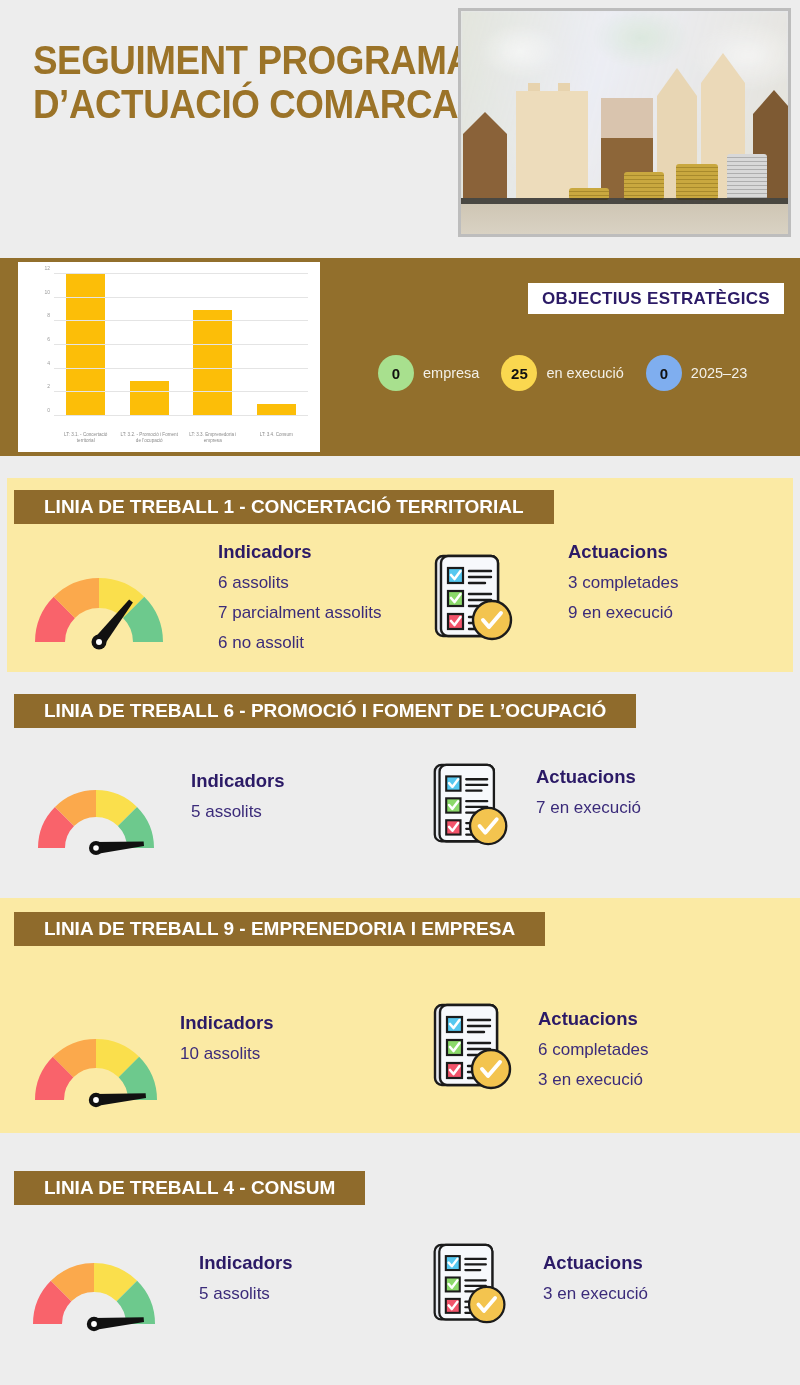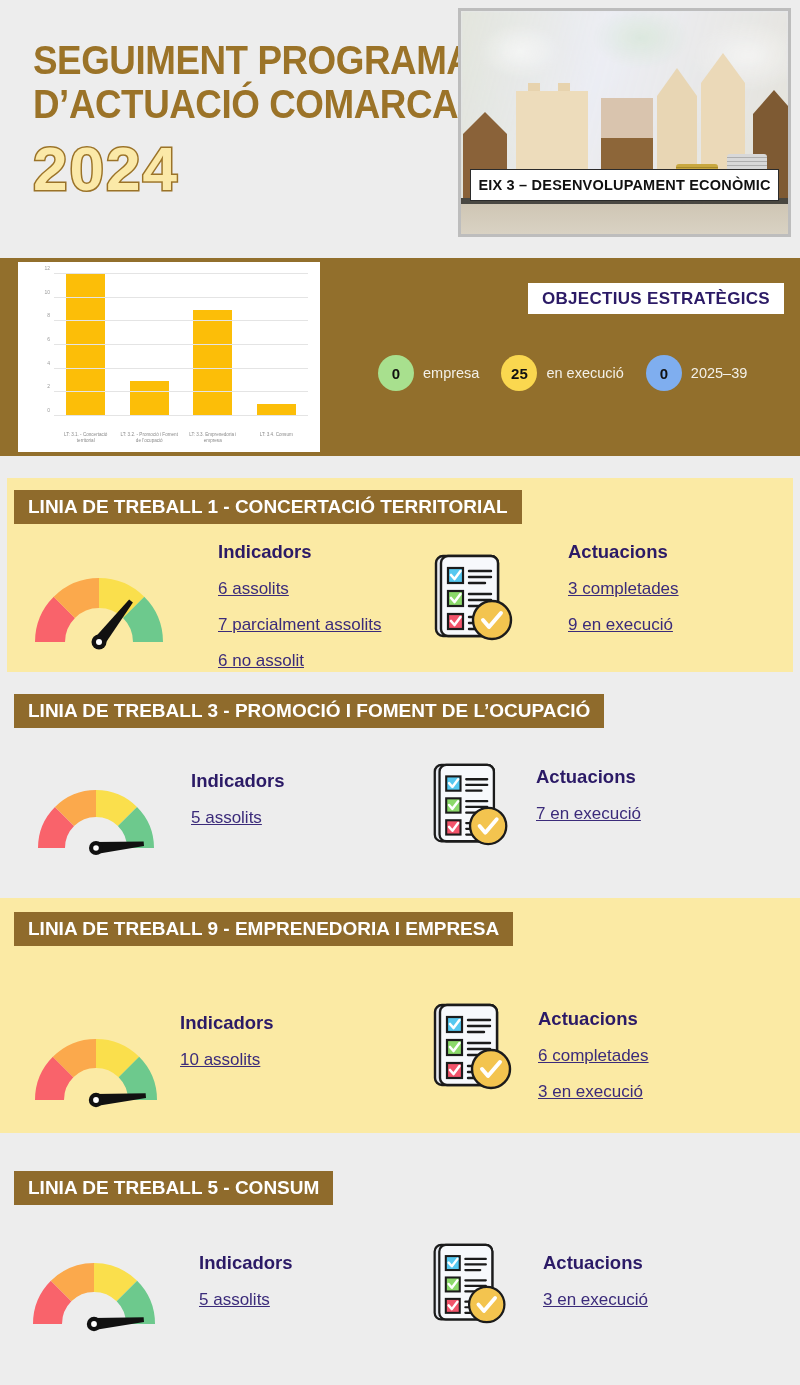"2024" div.title-year { html: <div>2024</div> -> none }
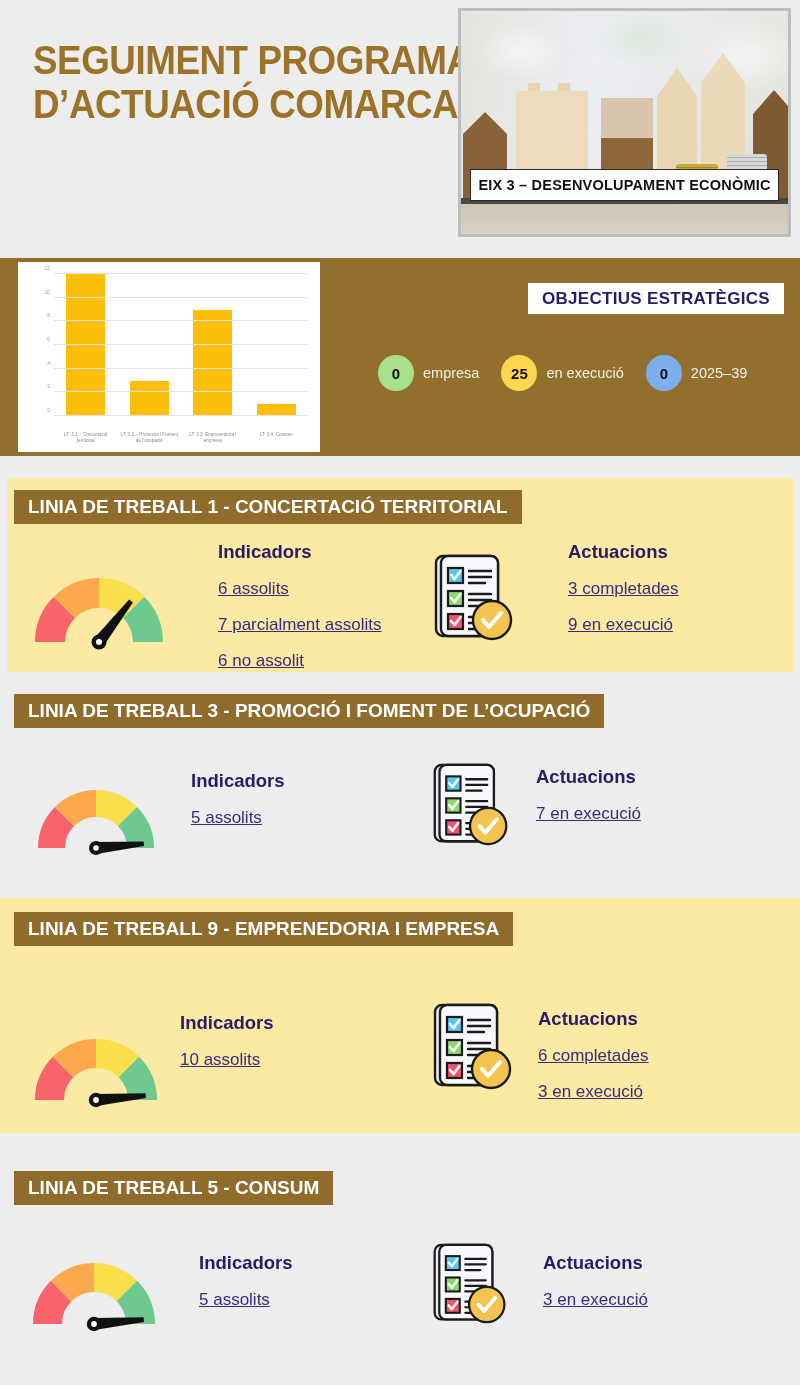"EIX 3 – DESENVOLUPAMENT ECONÒMIC" div.photo-caption { html: <div>EIX 3 – DESENVOLUPAMENT ECONÒMIC</div> -> none }
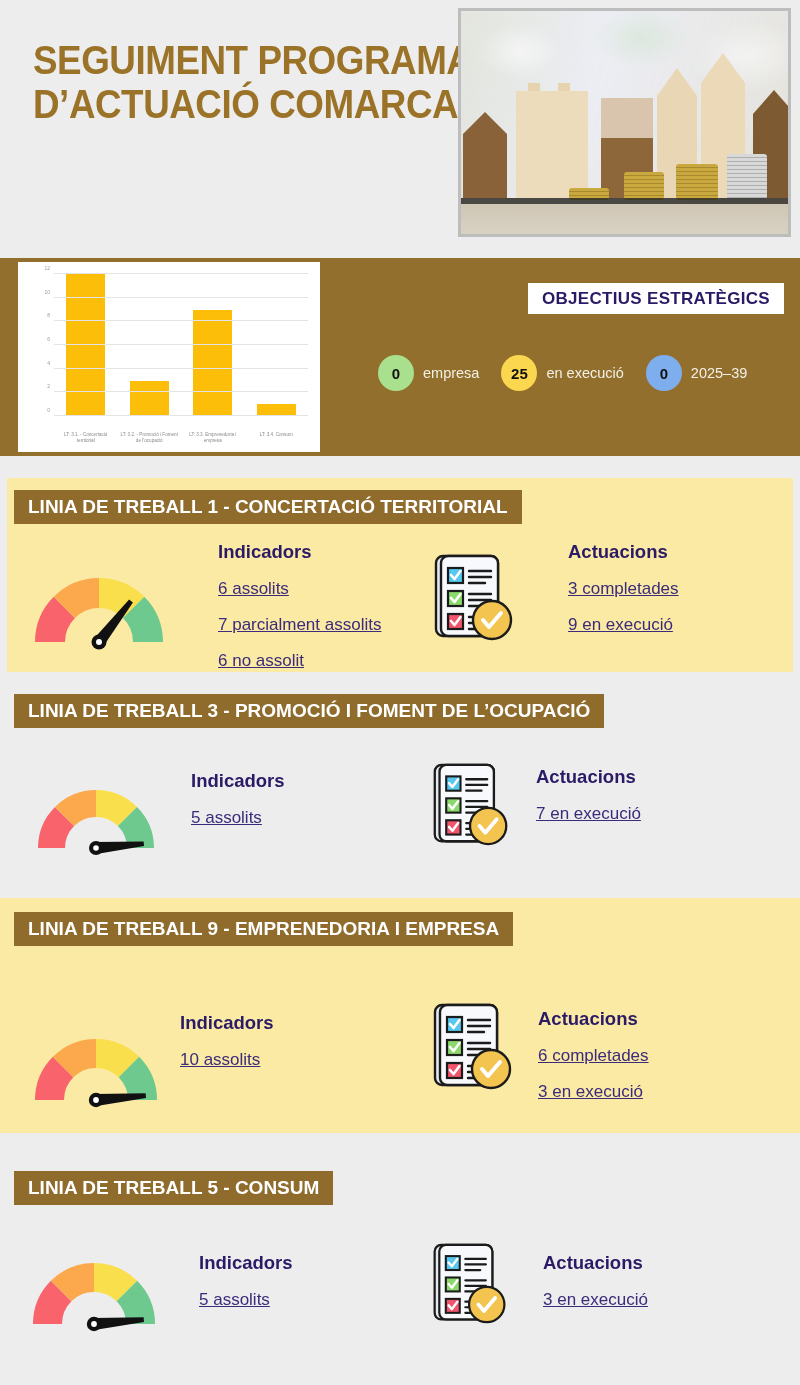"2025–39" div.obj-label { text: 39 -> 23 }
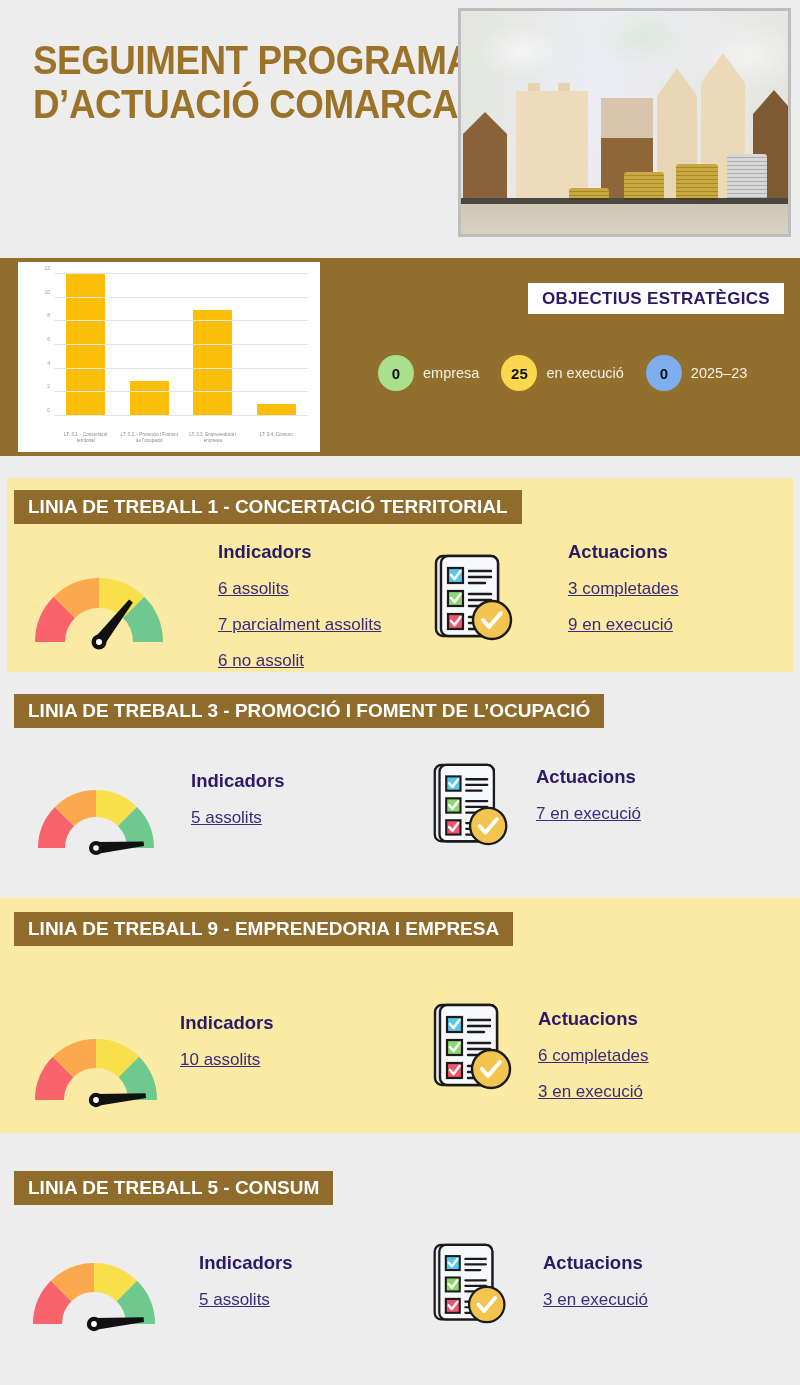"LINIA DE TREBALL 1 -" .sec-head { padding: 0 14px -> 0 30px }
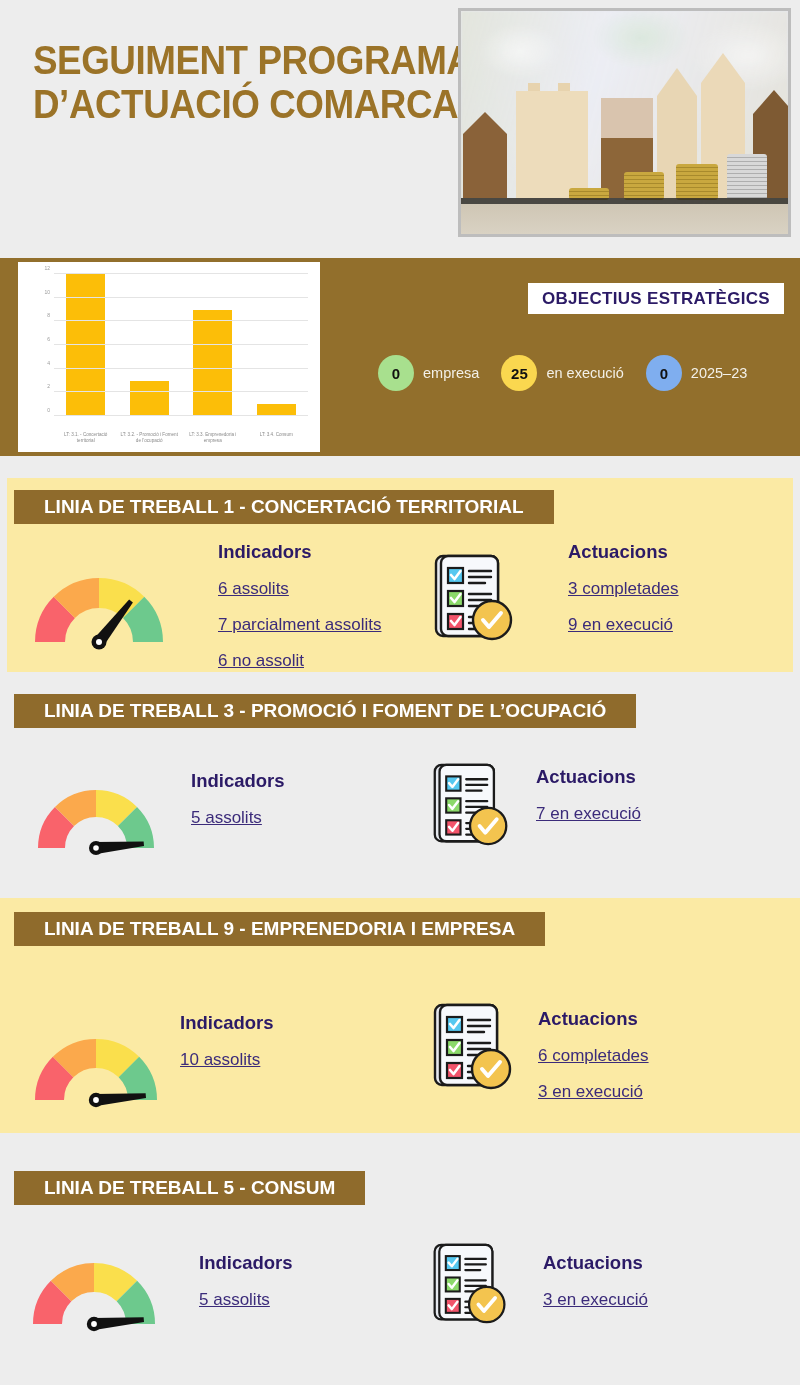"6 assolits" .txtcol .col-line { margin-top: 16px -> 10px; text-decoration: underline -> none }
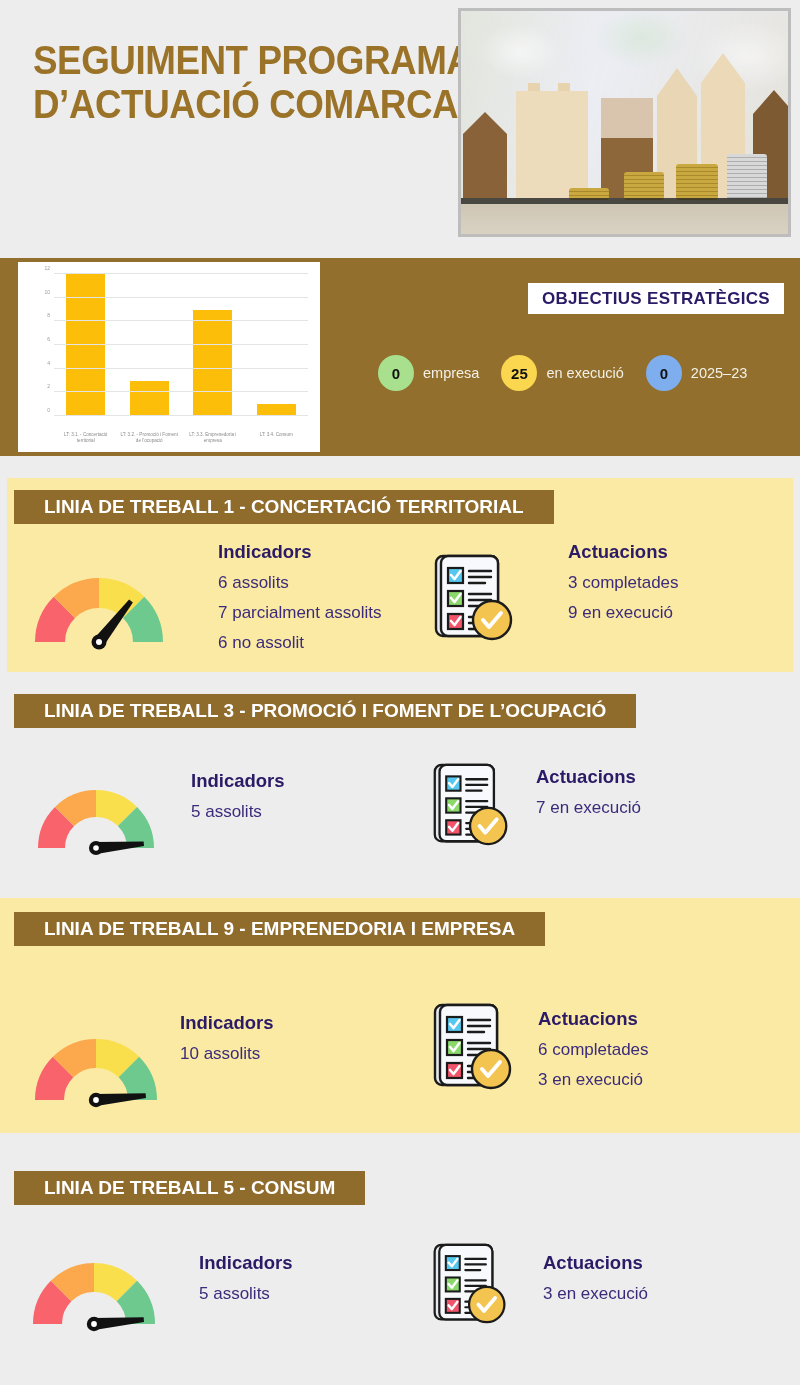"LINIA DE TREBALL 3 -" div.sec-head { text: 3 -> 6 }
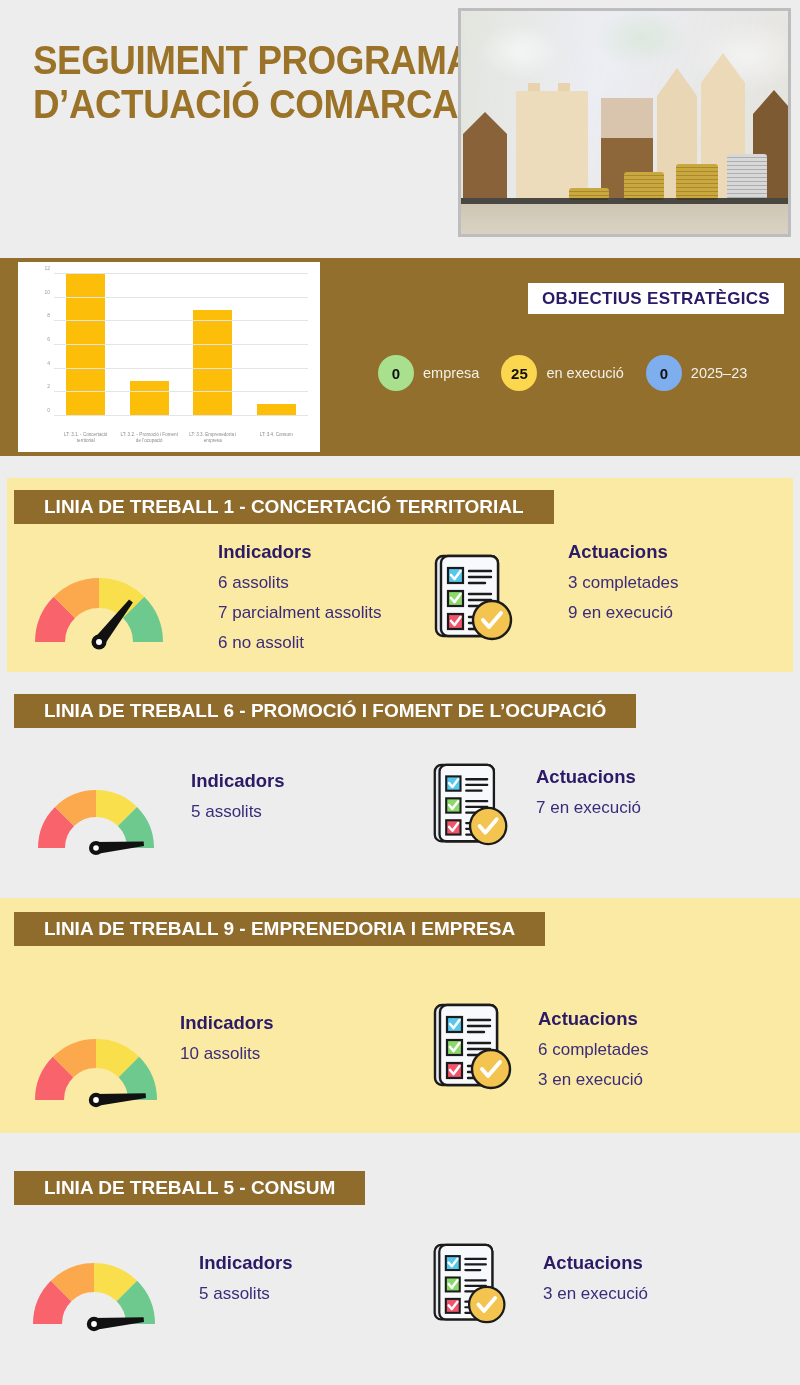"LINIA DE TREBALL 5 -" div.sec-head { text: 5 -> 4 }
